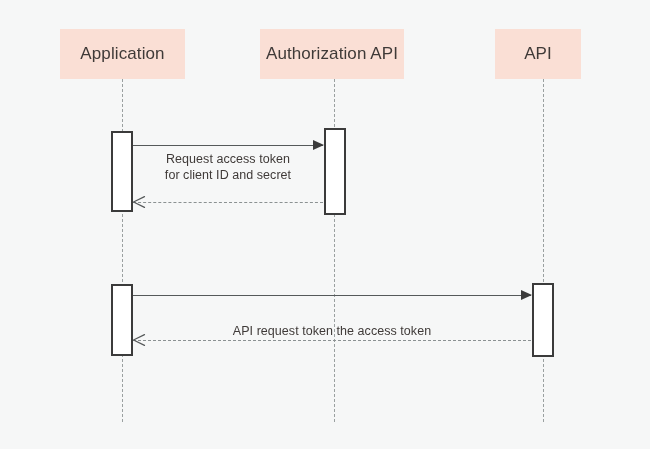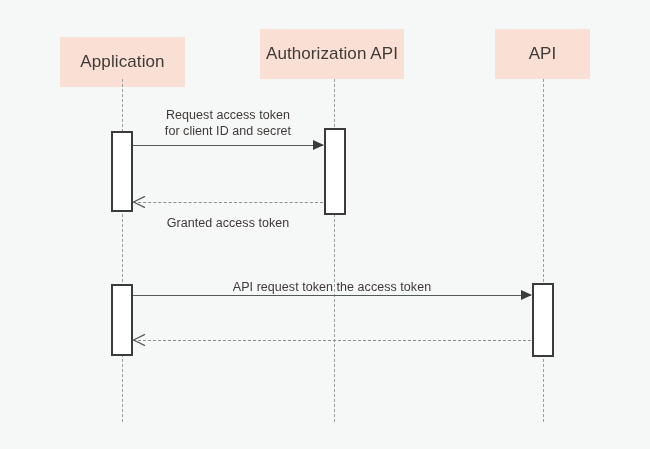"Application" div.participant { top: 37px -> 29px }
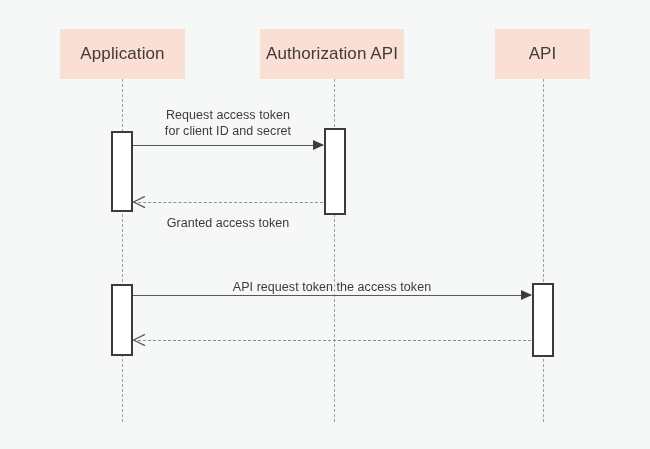"API" div.participant { width: 95px -> 86px }
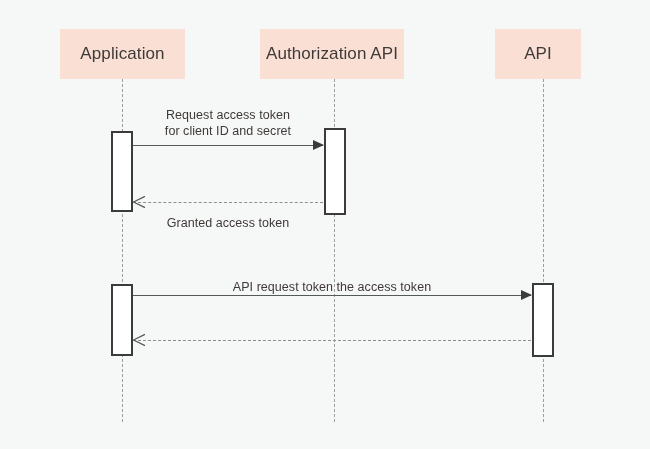"Request access token" .msg-label { margin-top: none -> 44px }
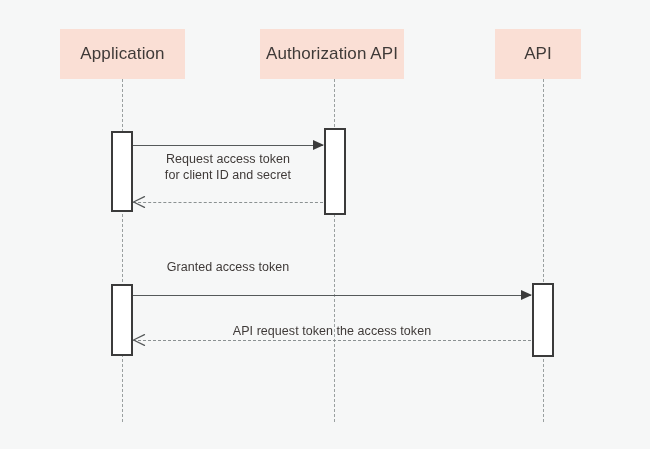"Granted access token" div.msg-label { html: <div>Granted access token</div> -> none }
